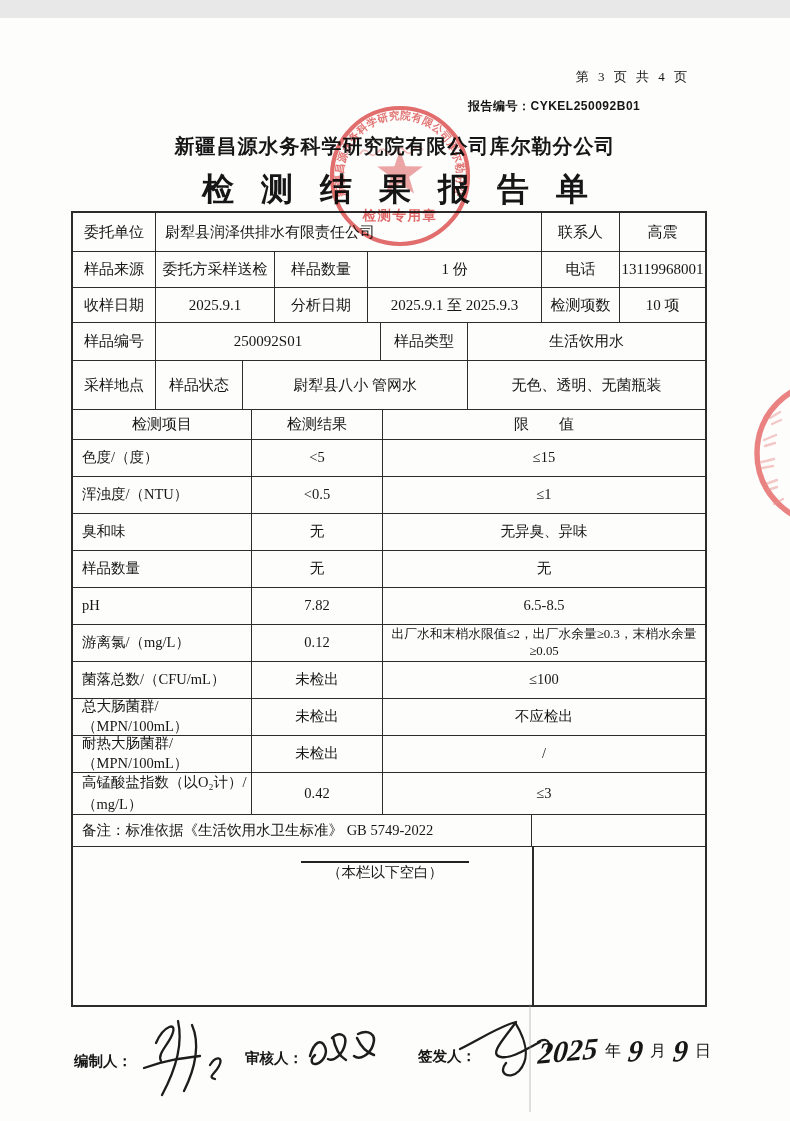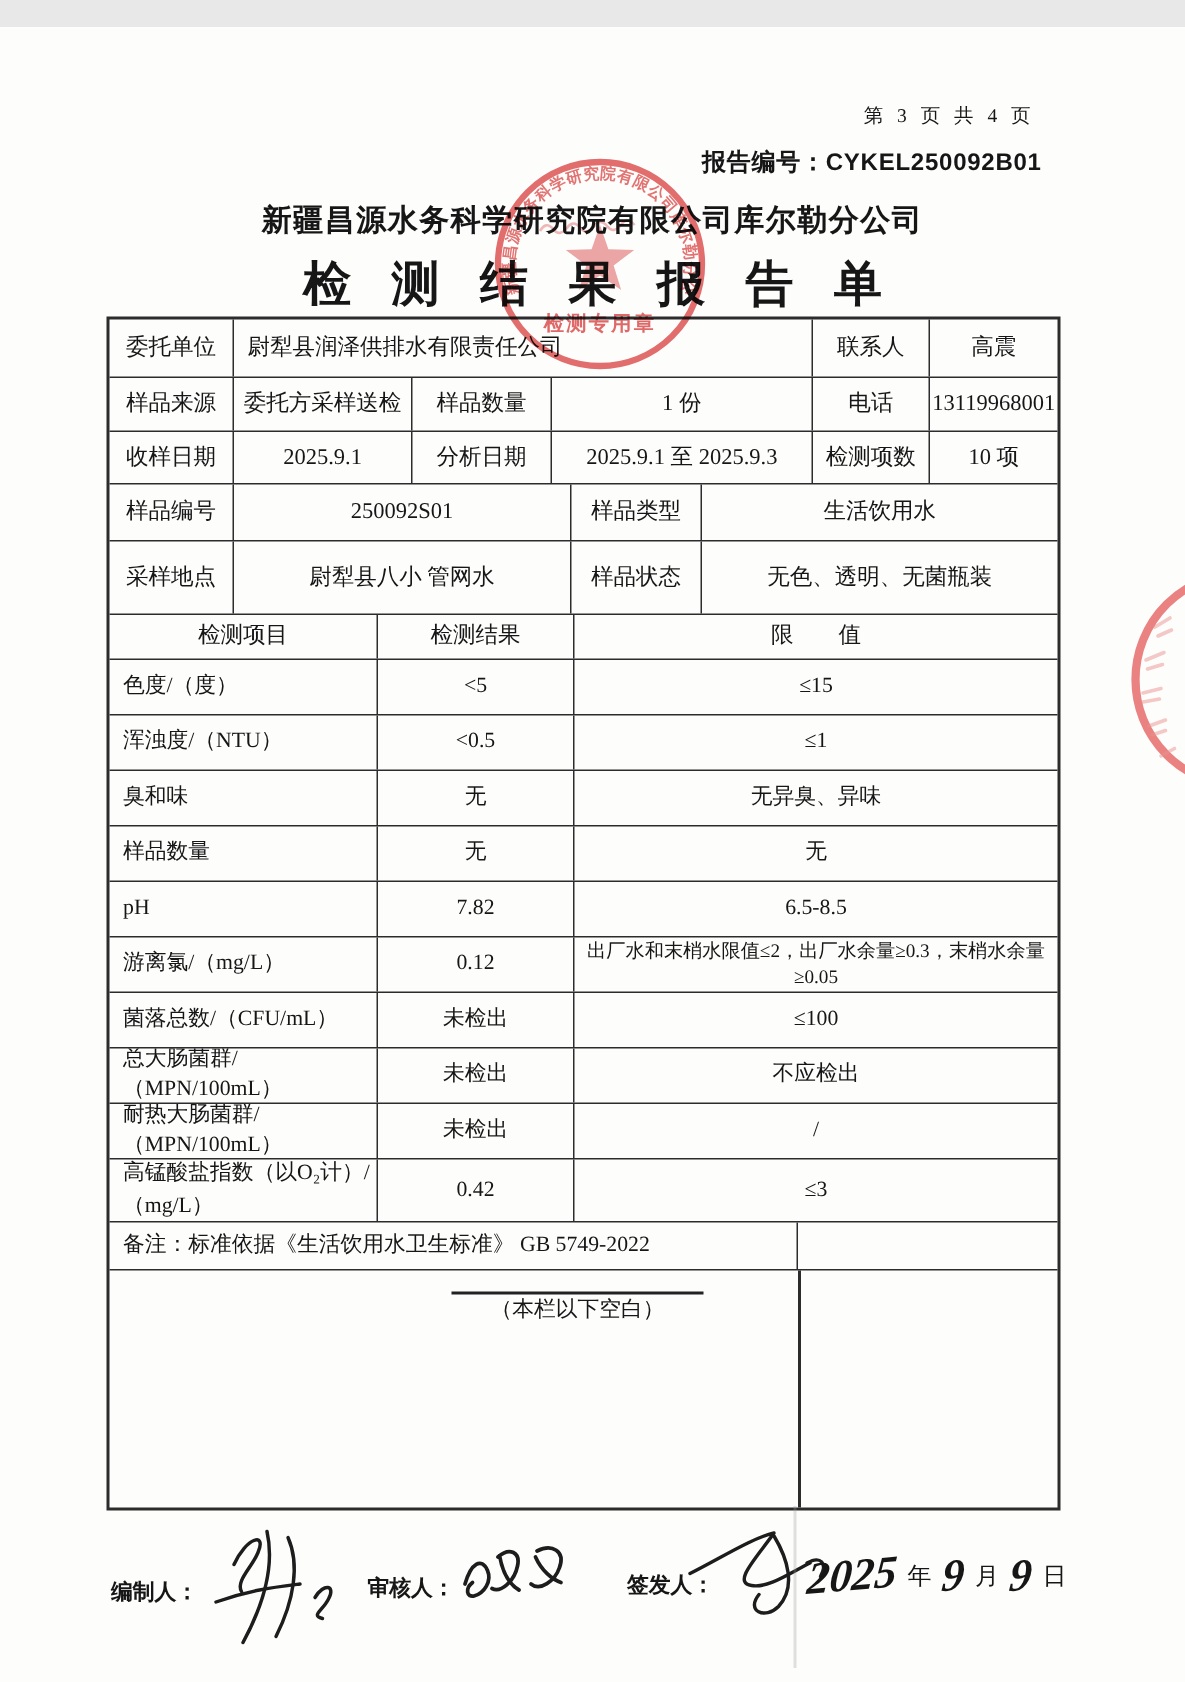"报告编号：CYKEL250092B01" .report-no { font-size: 16px -> 12px }
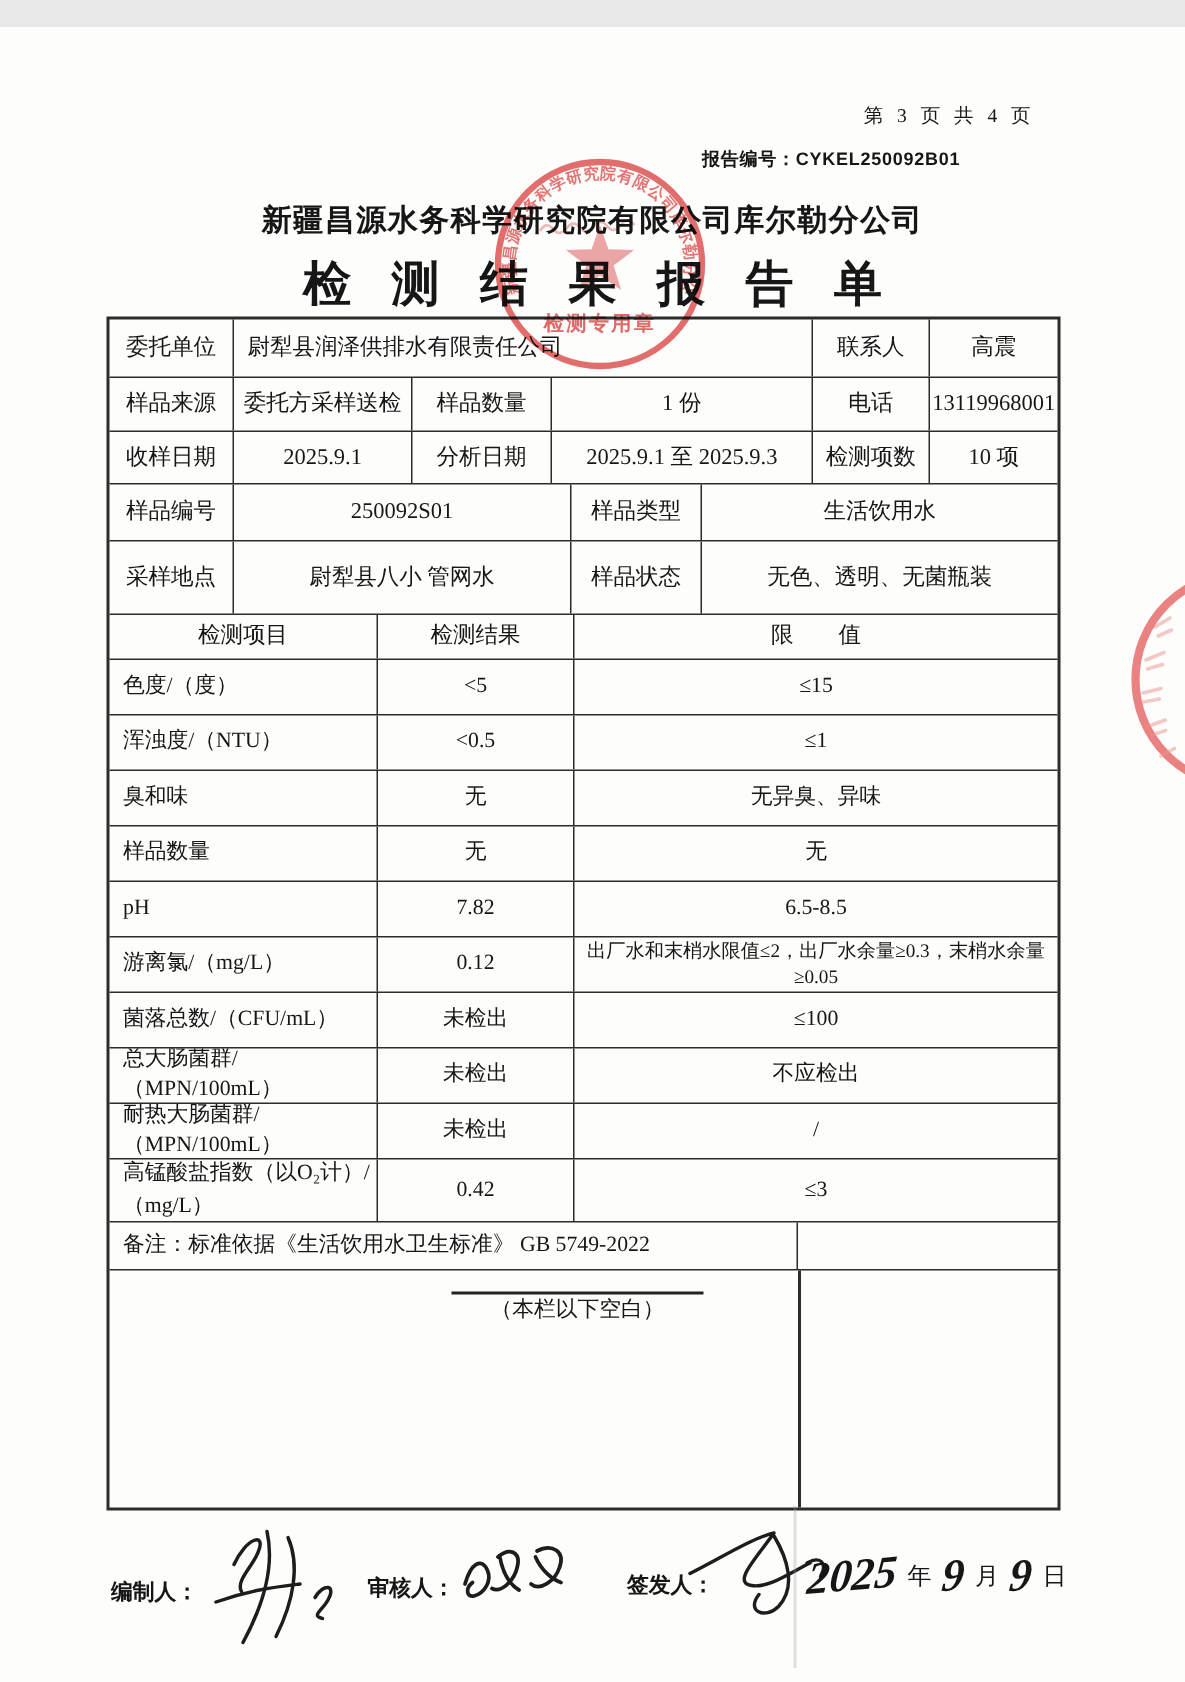"尉犁县八小 管网水" div.c { order: before "样品状态" -> after "样品状态" }
